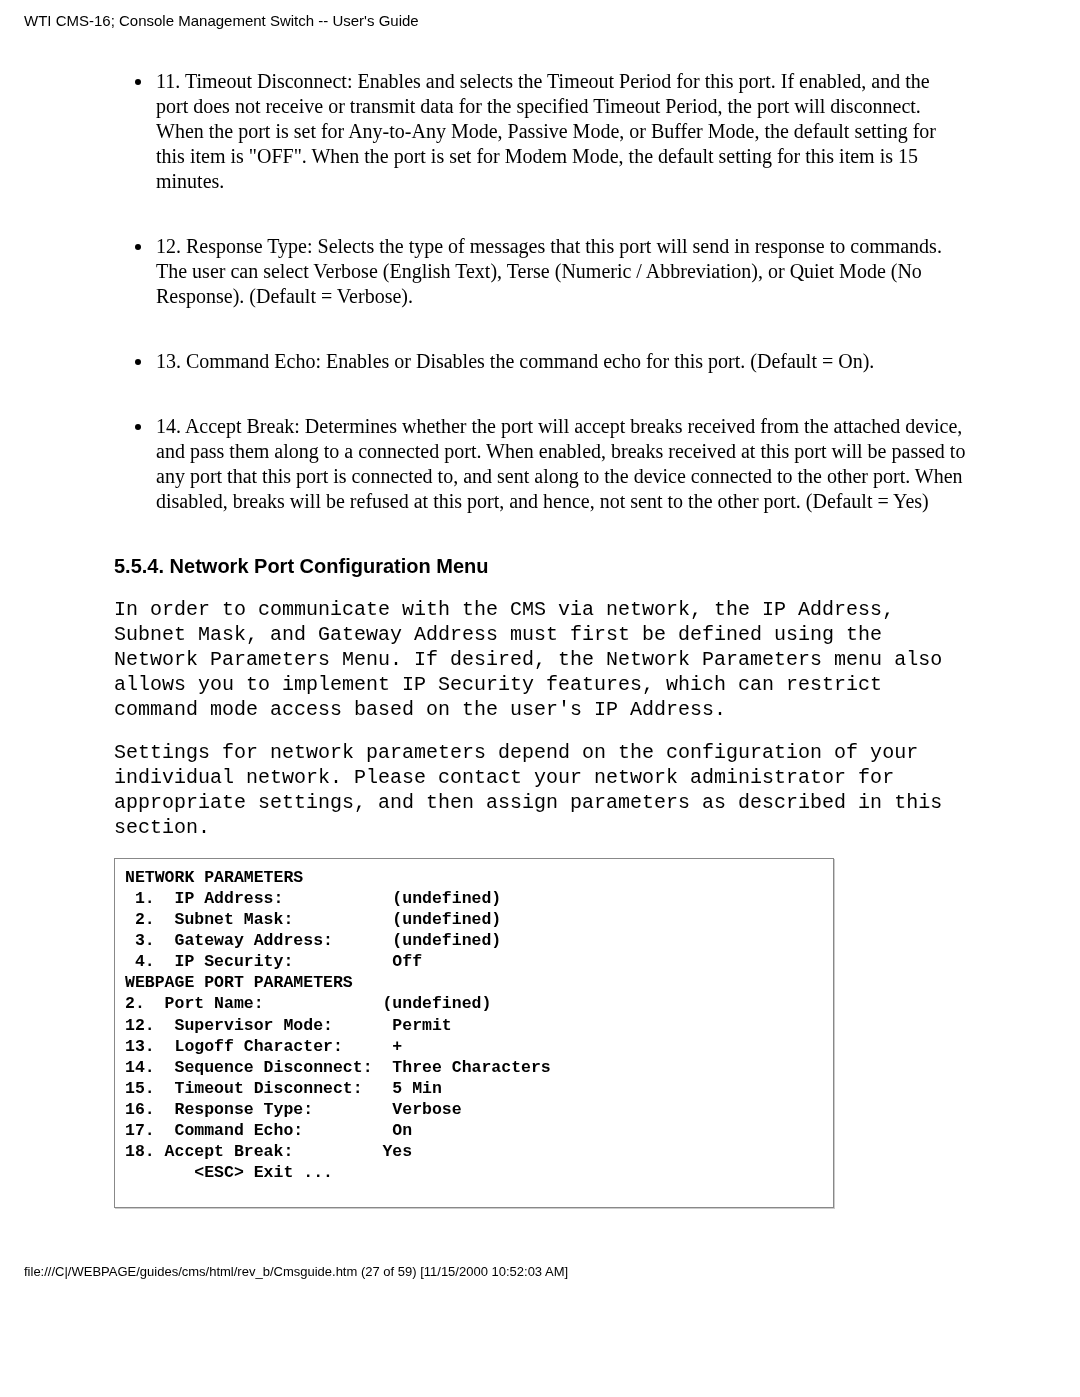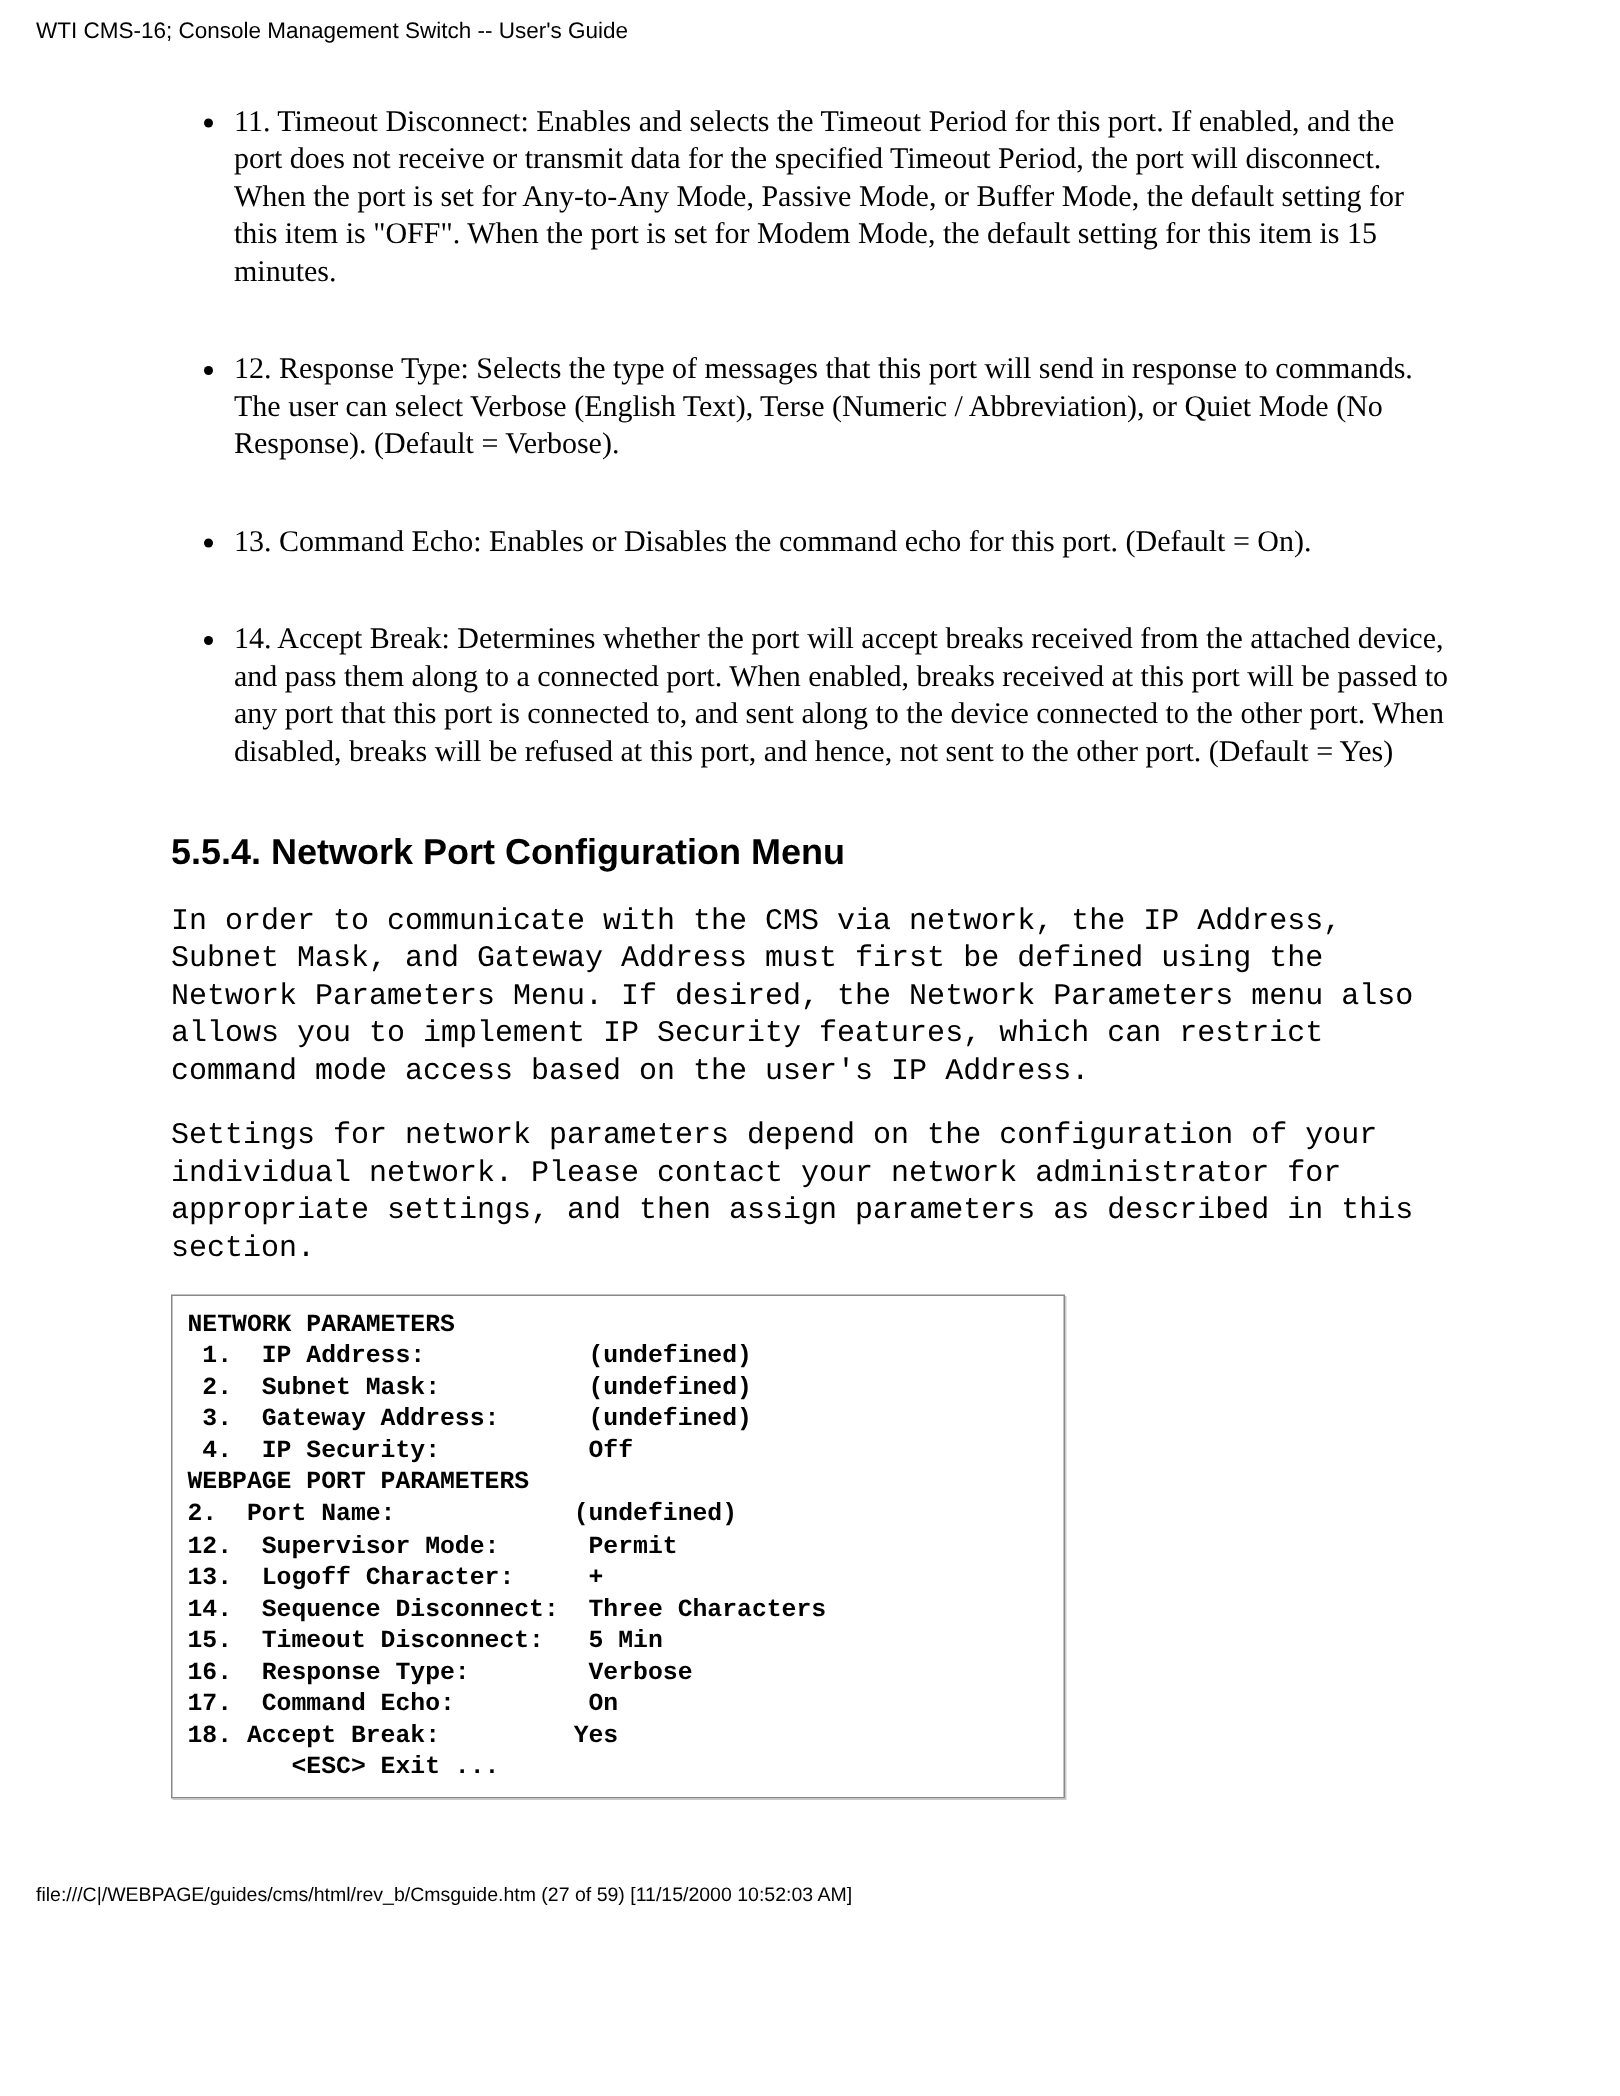"5.5.4. Network Port Configuration Menu" h2.section { font-size: 24px -> 20px }
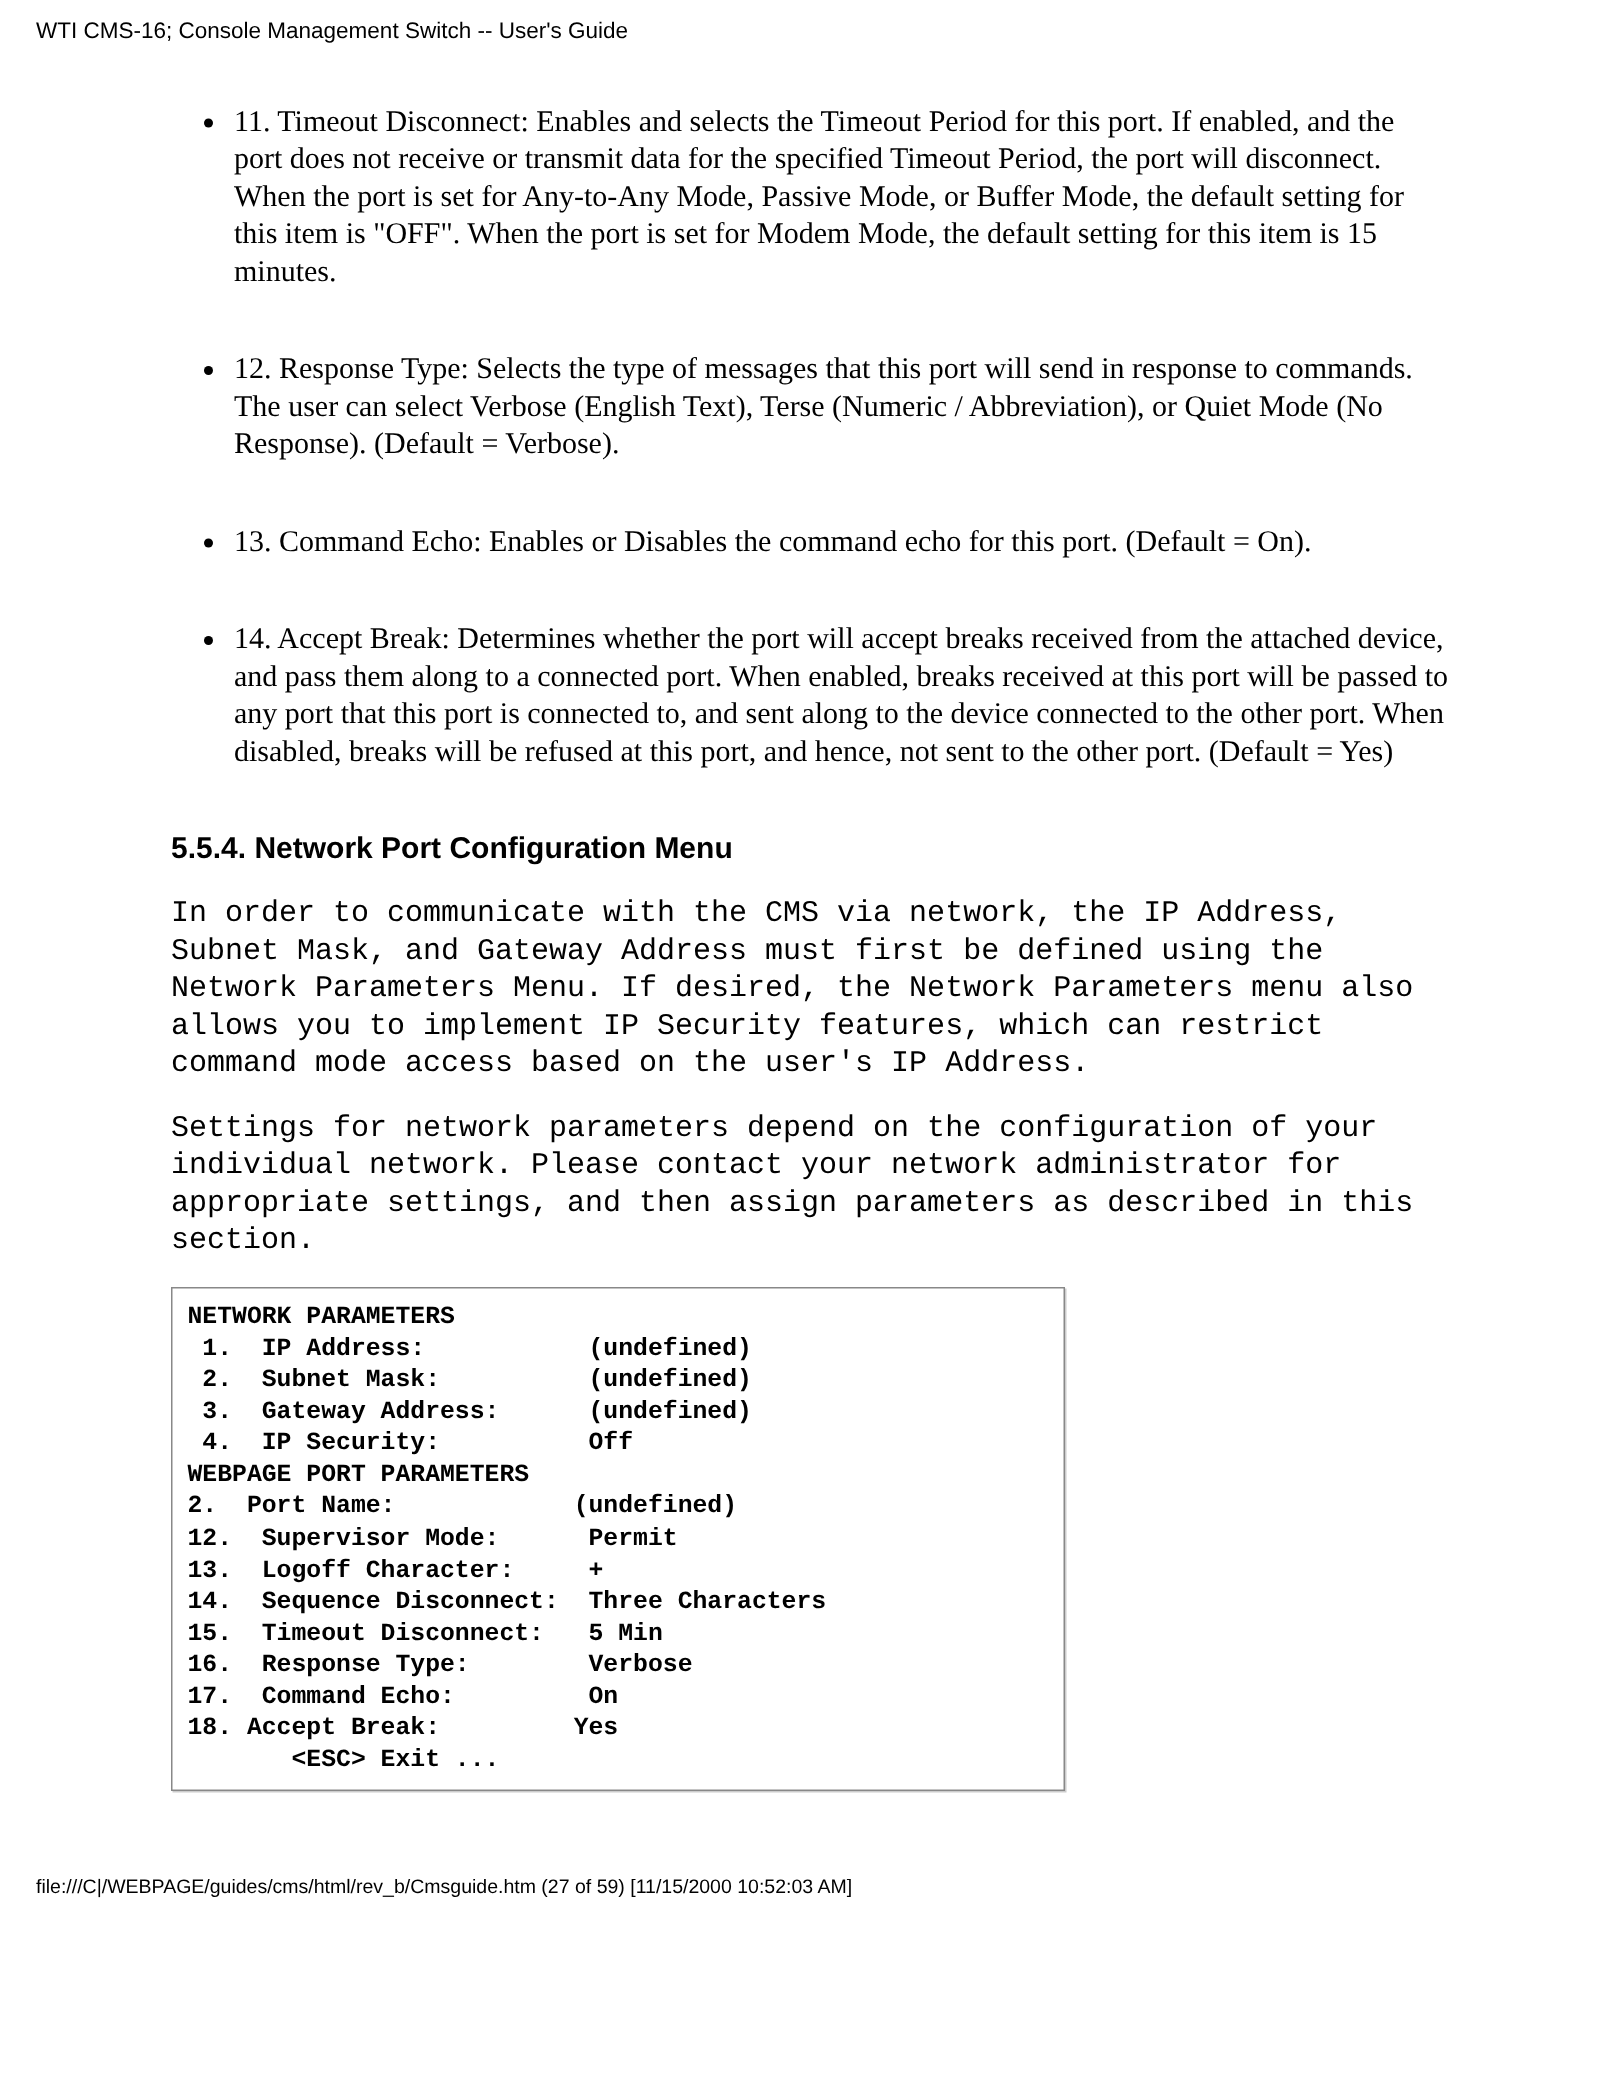"NETWORK PARAMETERS" .term { padding: 8px 10px 10px 10px -> 8px 10px 24px 10px; width: 596px -> 720px }
